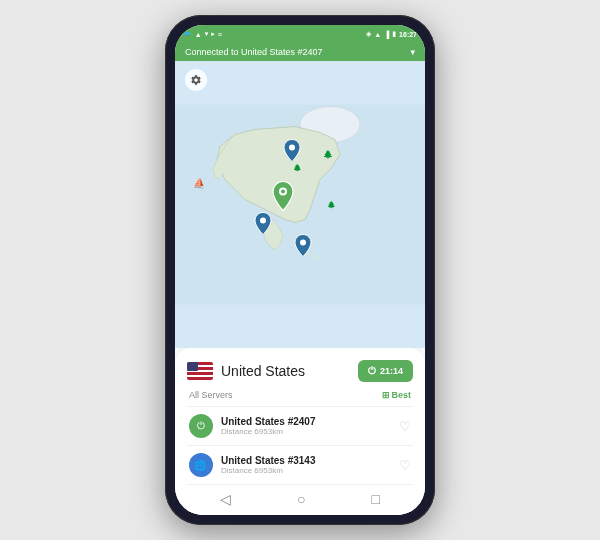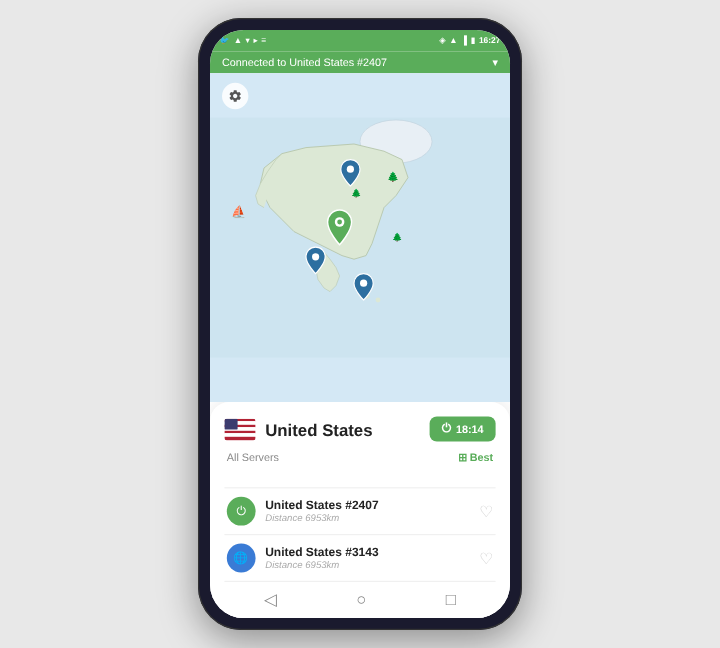"United States" .country-name { font-weight: 700 -> 400 }
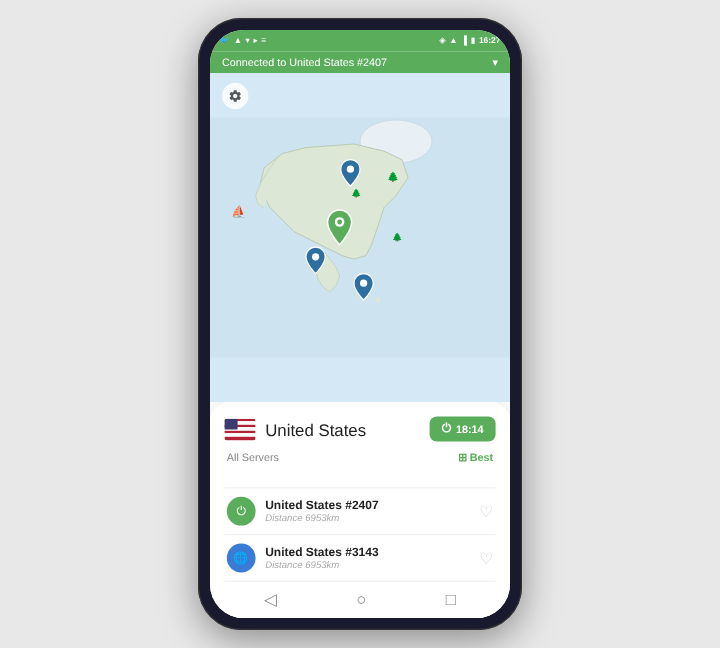"18:14" span { text: 18:14 -> 21:14 }
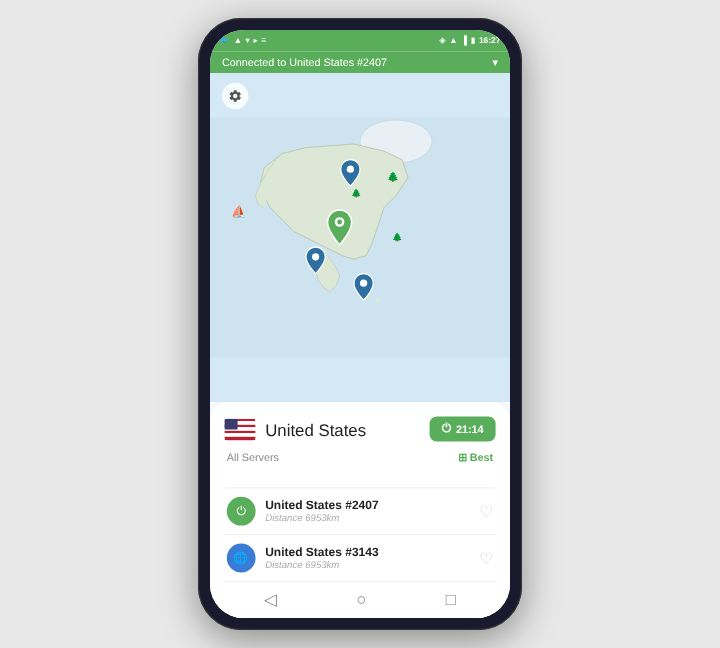"All Servers" .filter-row { margin-bottom: 20px -> 6px }
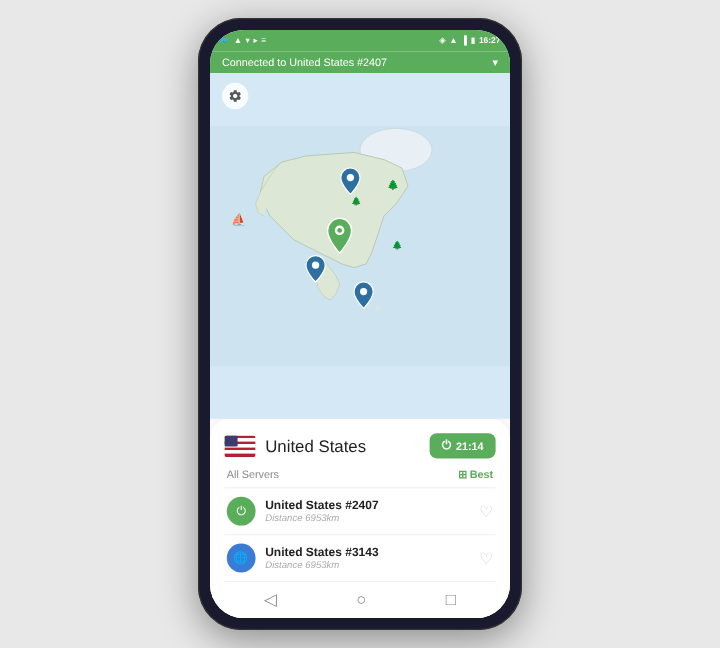"Distance 6953km" .server-info .server-dist { font-style: italic -> none }
